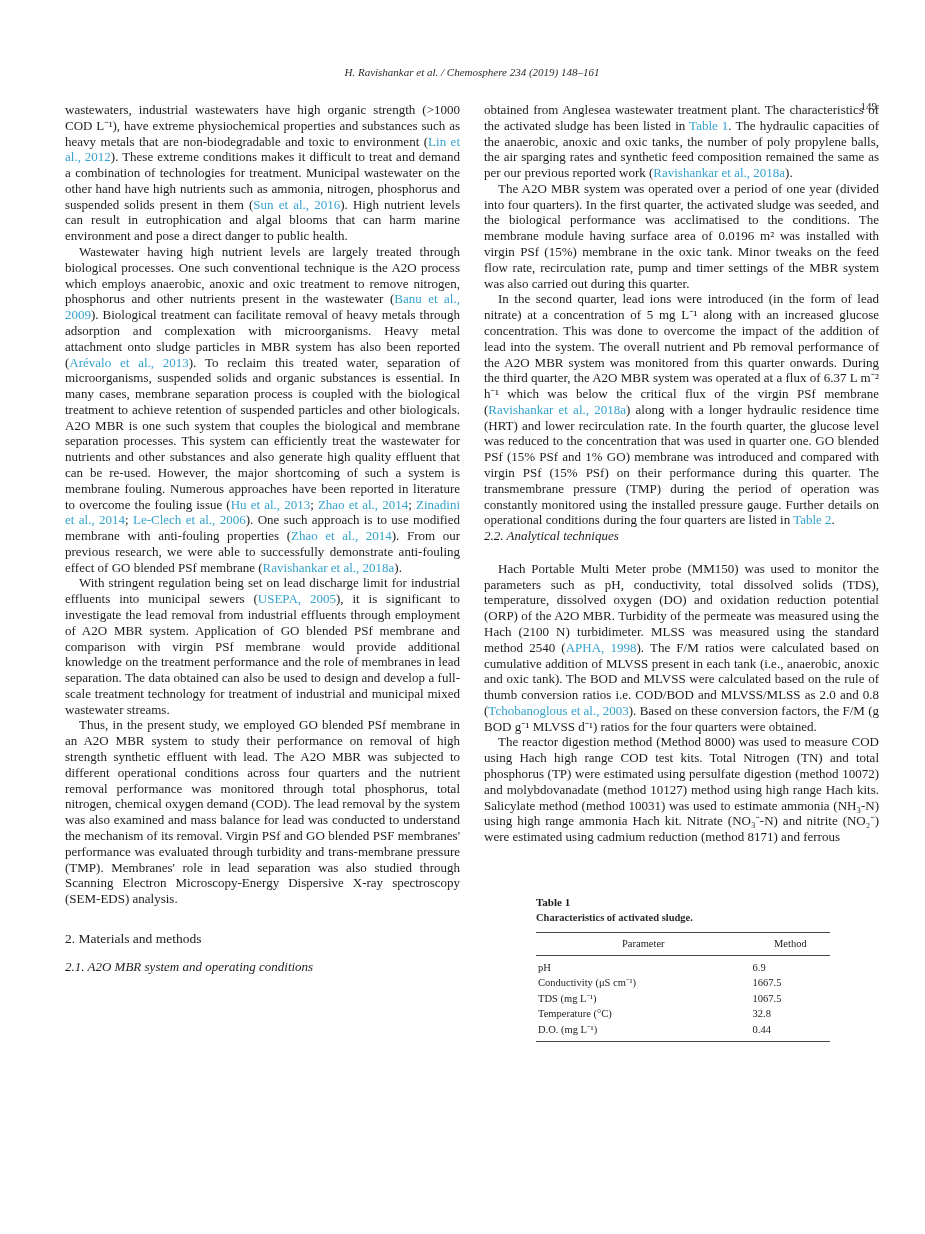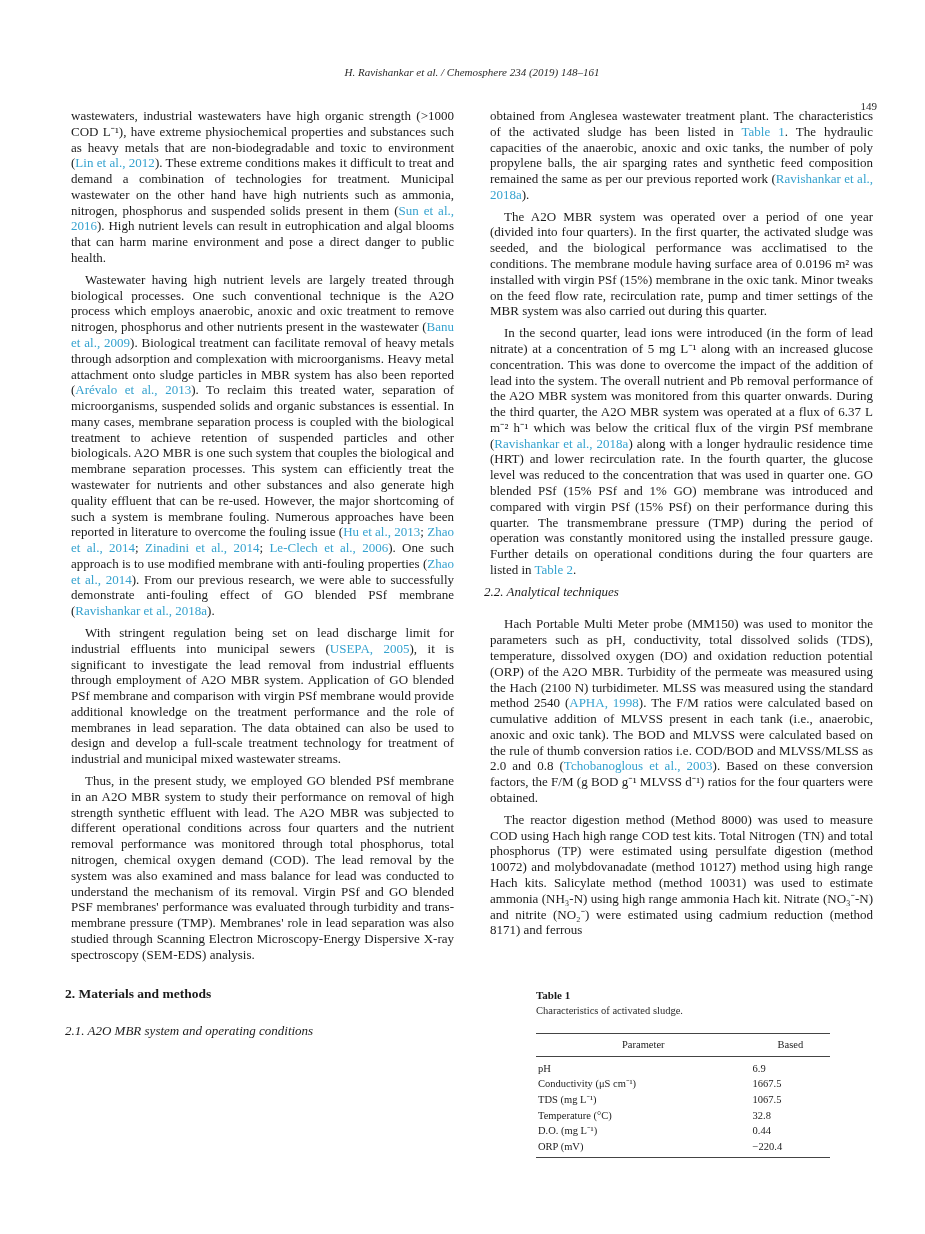"wastewaters, industrial wastewaters have" .para { margin: 6px -> 0 }
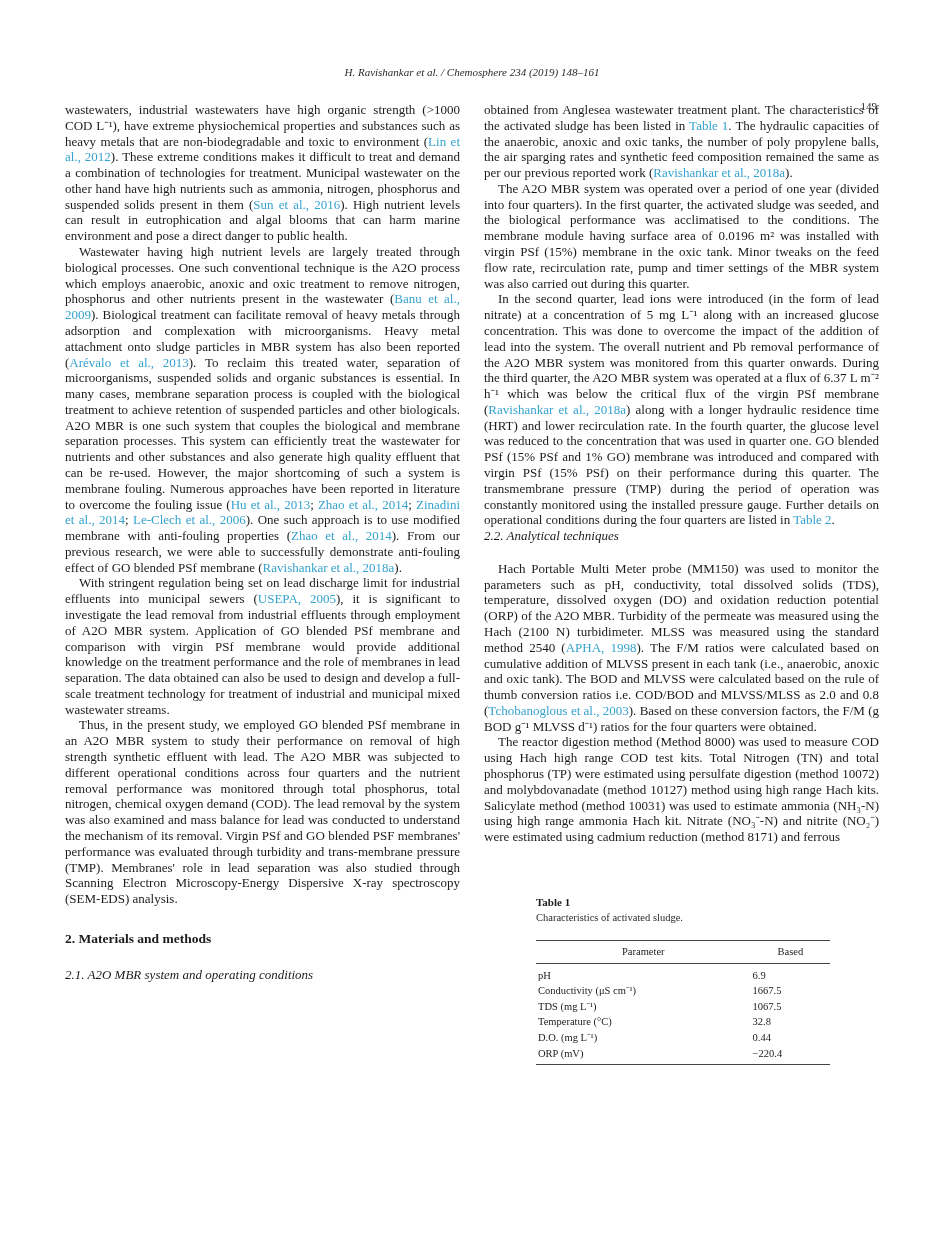"Characteristics of activated sludge." .table-caption { font-weight: none -> bold; margin-bottom: 15px -> 7px }
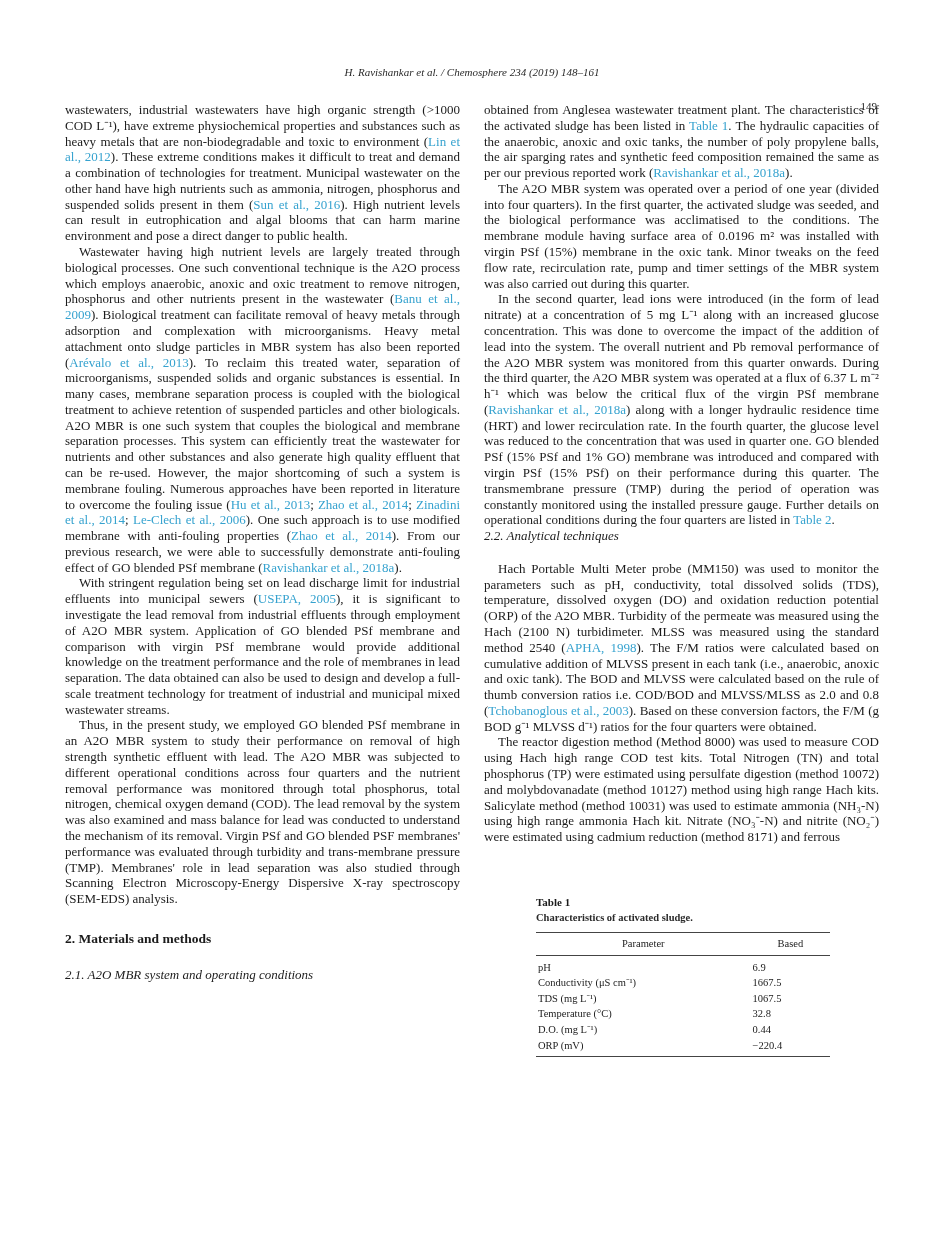"2. Materials and methods" h2.sec-head { font-weight: bold -> normal; margin-bottom: 20px -> 12px }
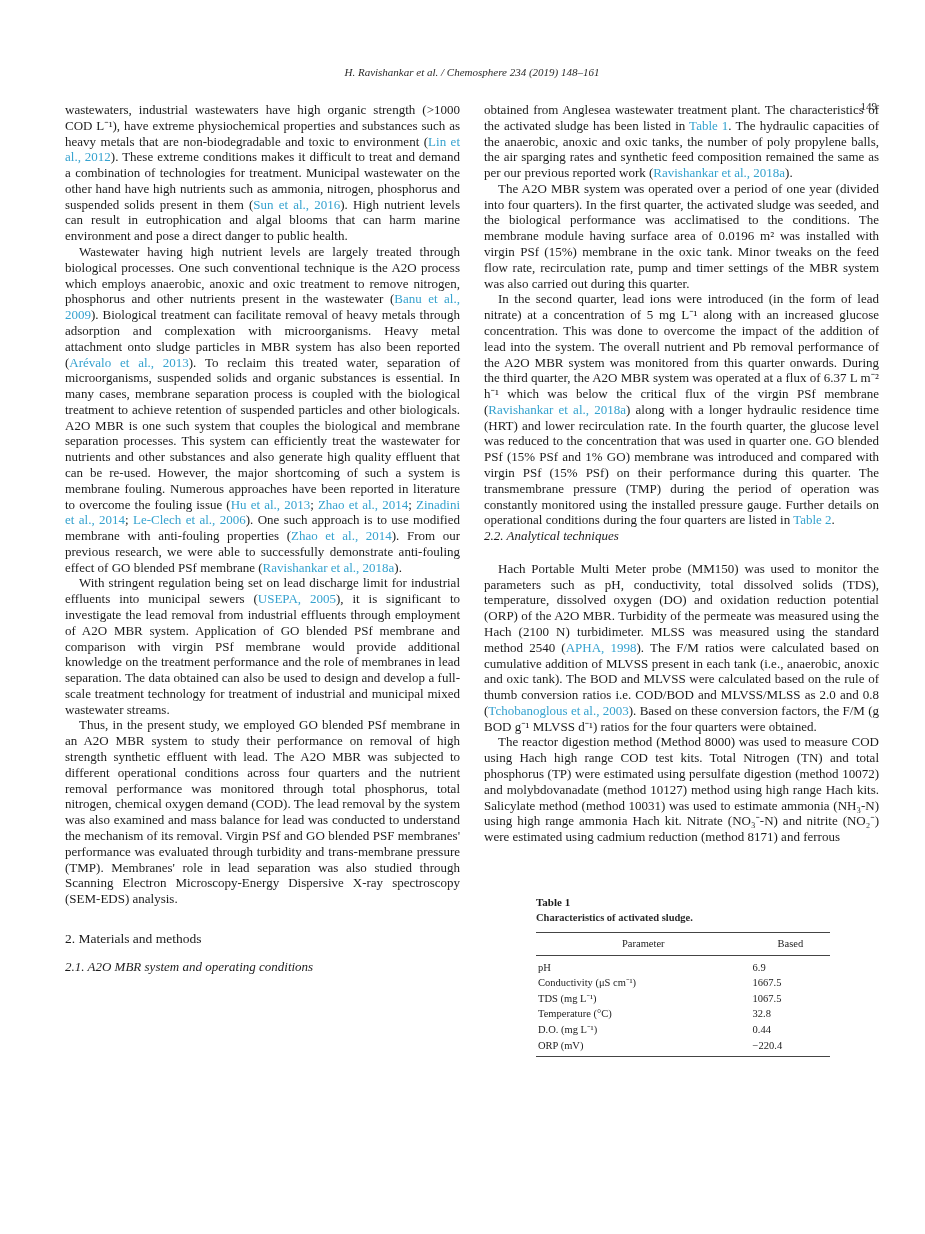"Based" th { text: Based -> Method }
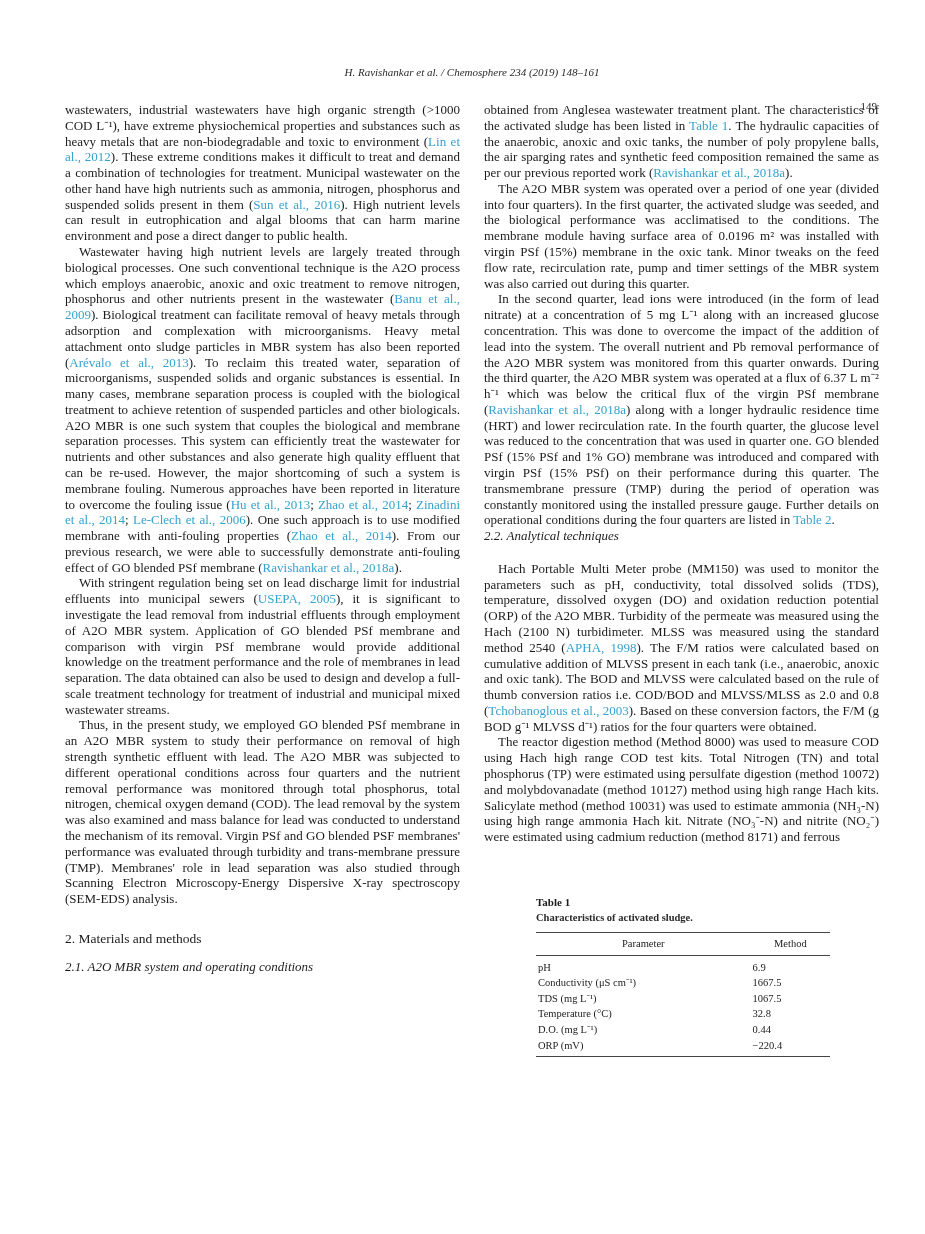"ORP (mV)" tr { html: <tr> <td>ORP (mV)</td> <td>−220.4</td> </tr> -> none }
